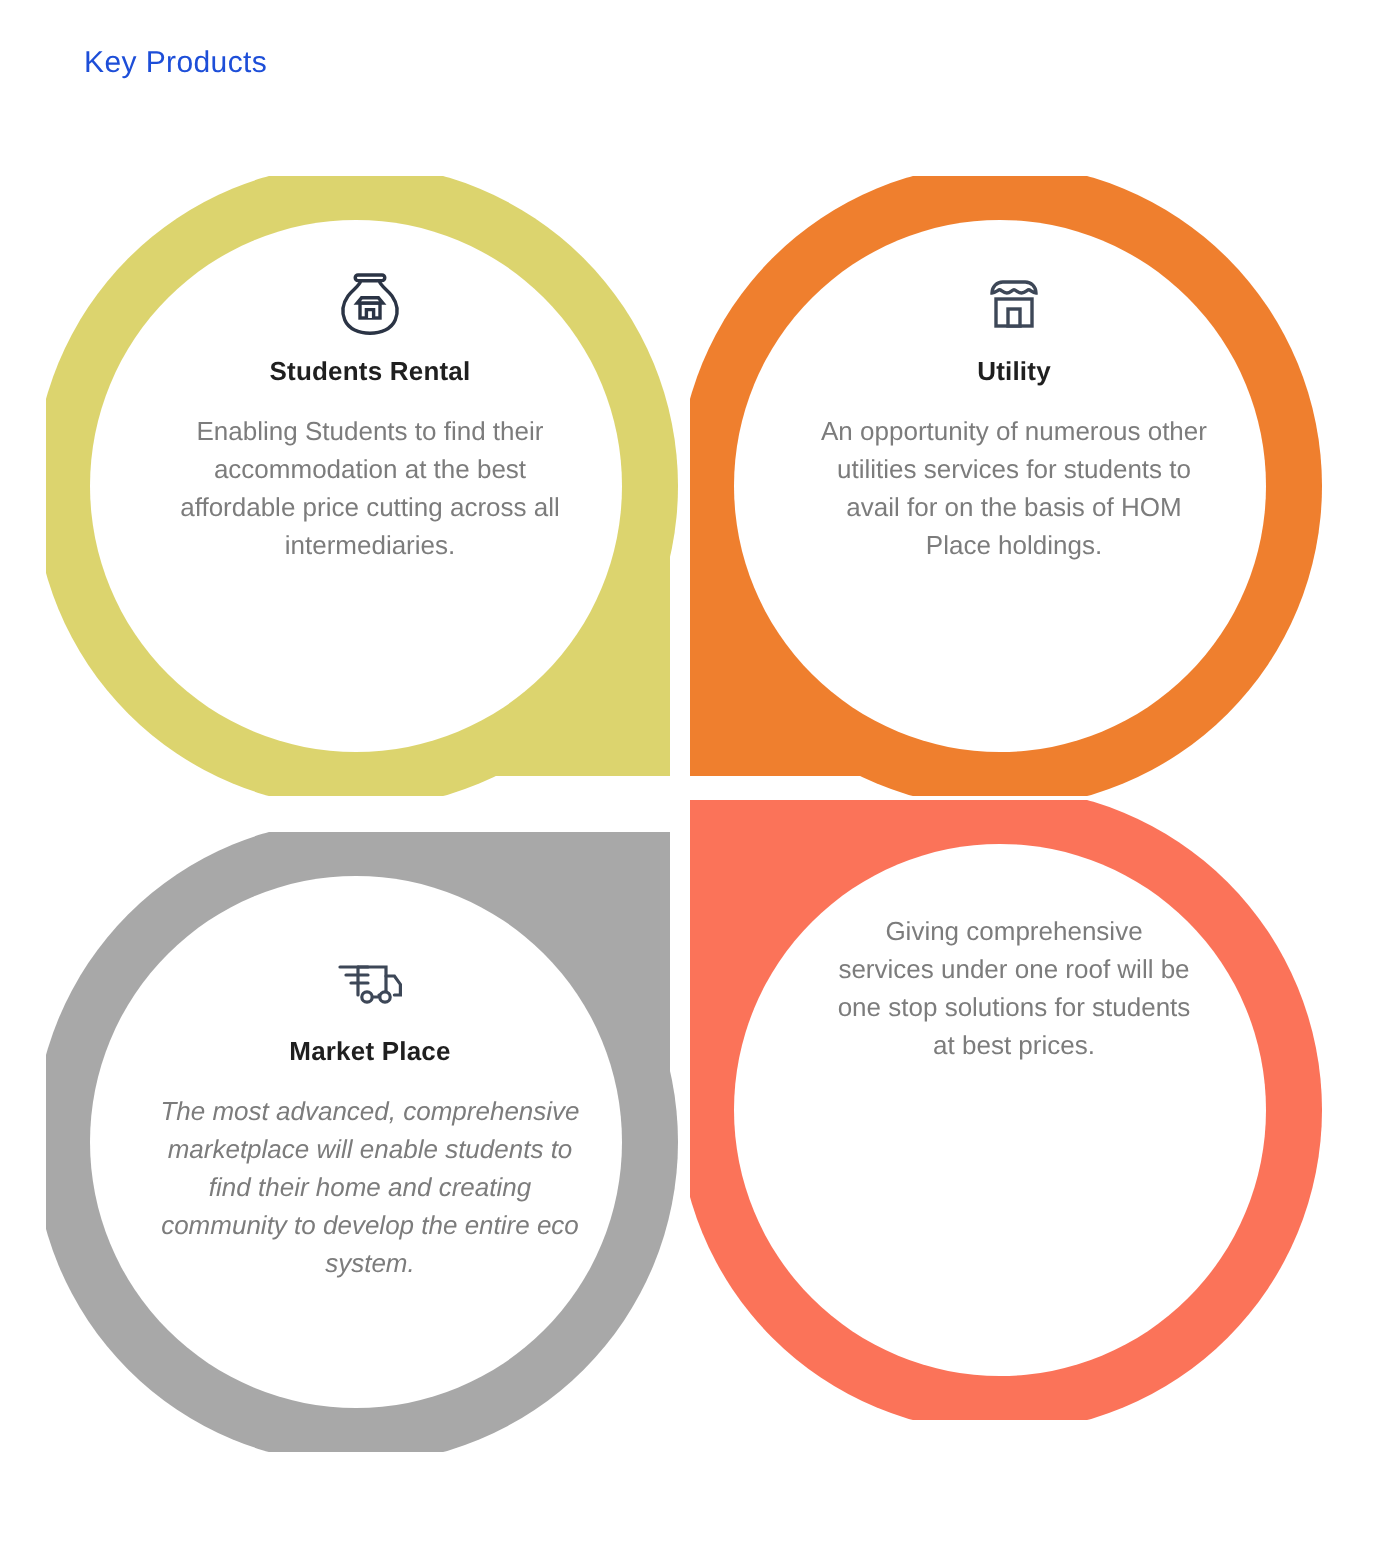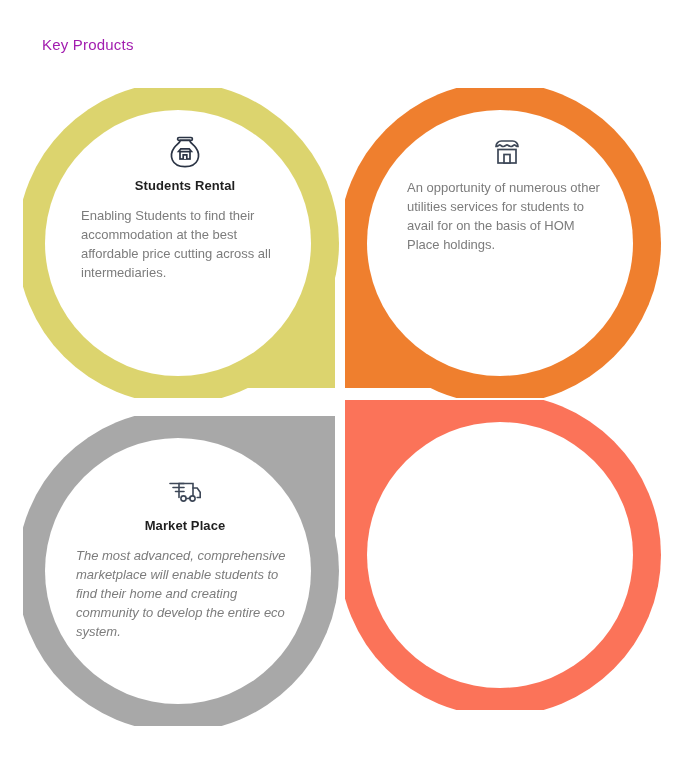"Key Products" #page-title { color: #a21caf -> #1d4ed8; top: 36px -> 23px }
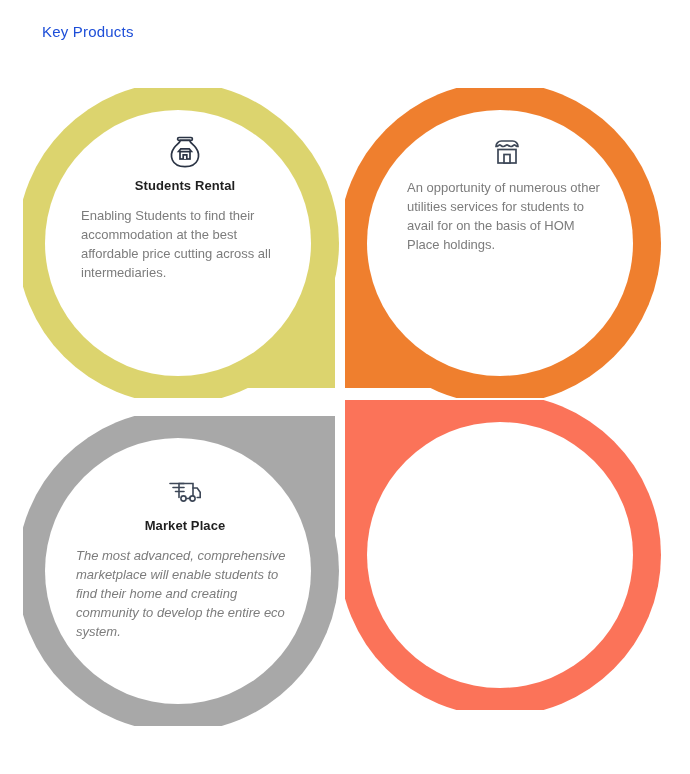"Utility" div.card-title { html: none -> <div>Utility</div> }
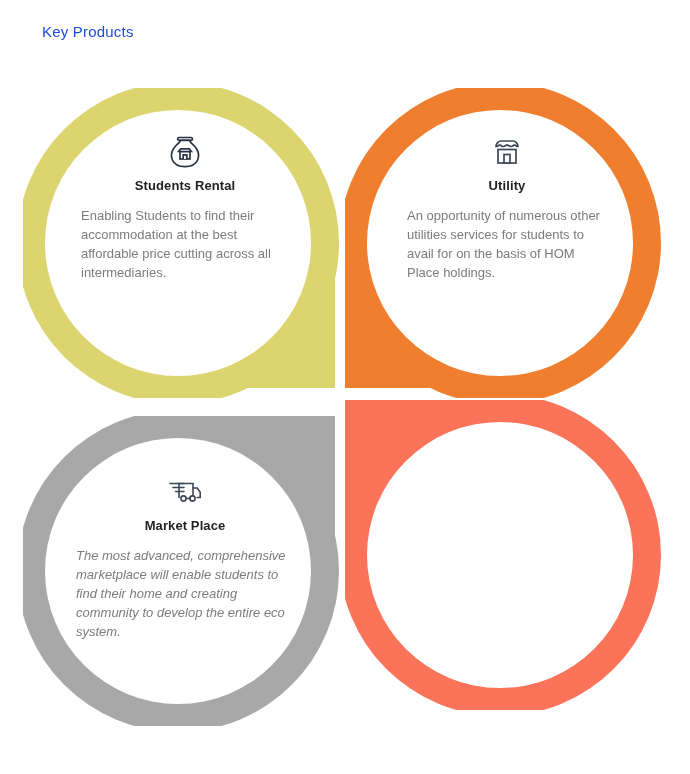"Enabling Students to find their" .card-body { text-align: left -> center }
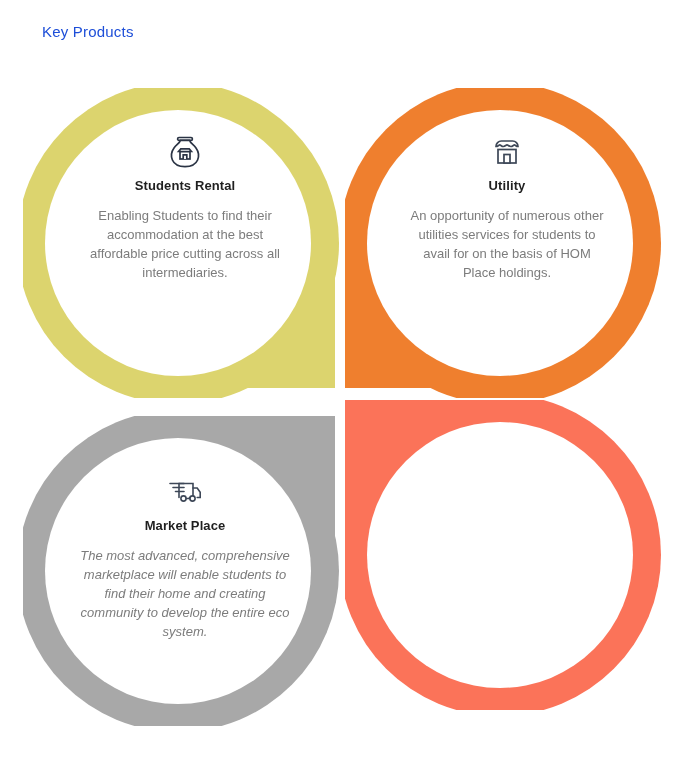"Giving comprehensive services under one" div.card-body { html: none -> <div>Giving comprehensive services under one roof will be one stop solutions for students at best prices.</div> }
